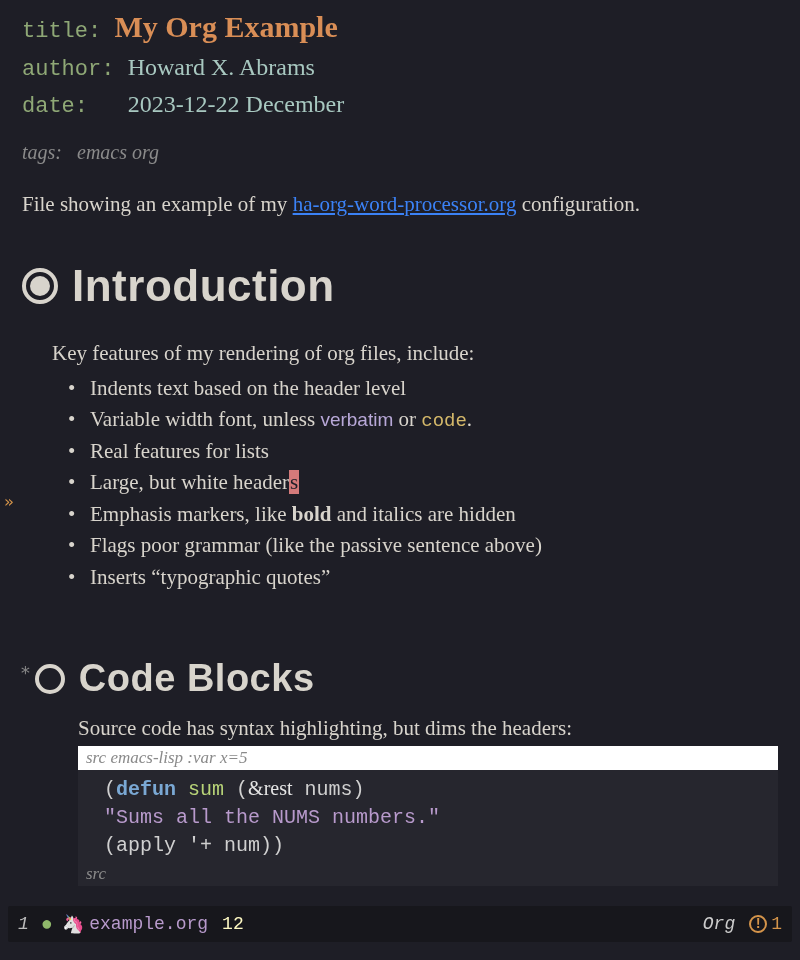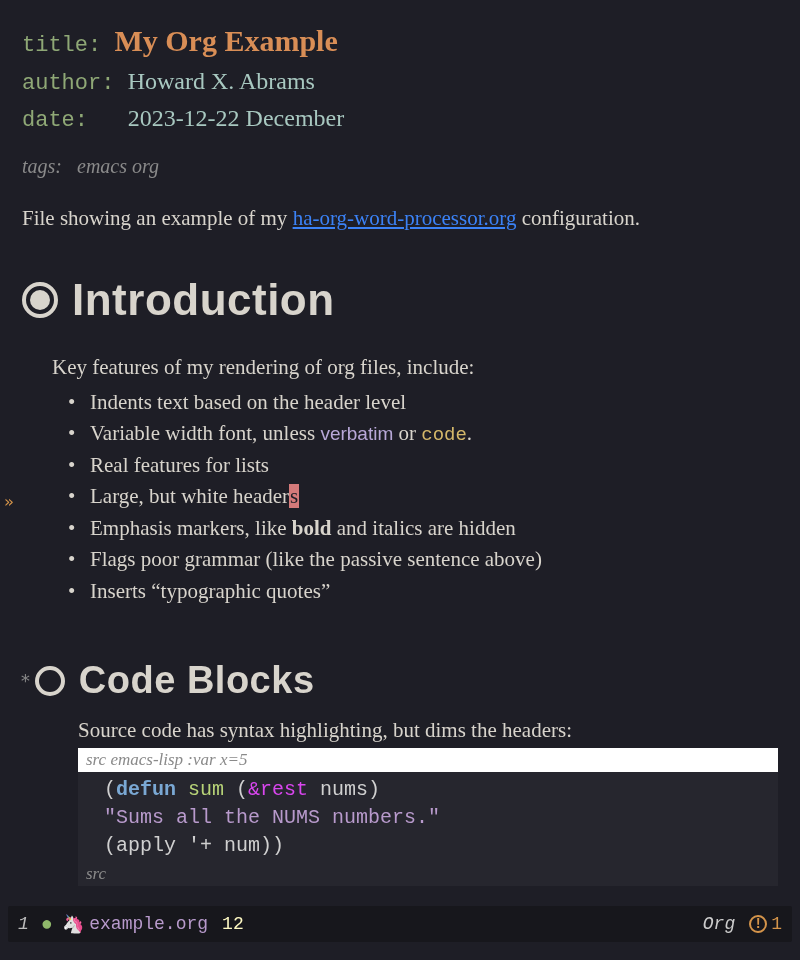"title: My Org Example" .buffer { padding: 18px 22px 0 22px -> 4px 22px 0 22px }
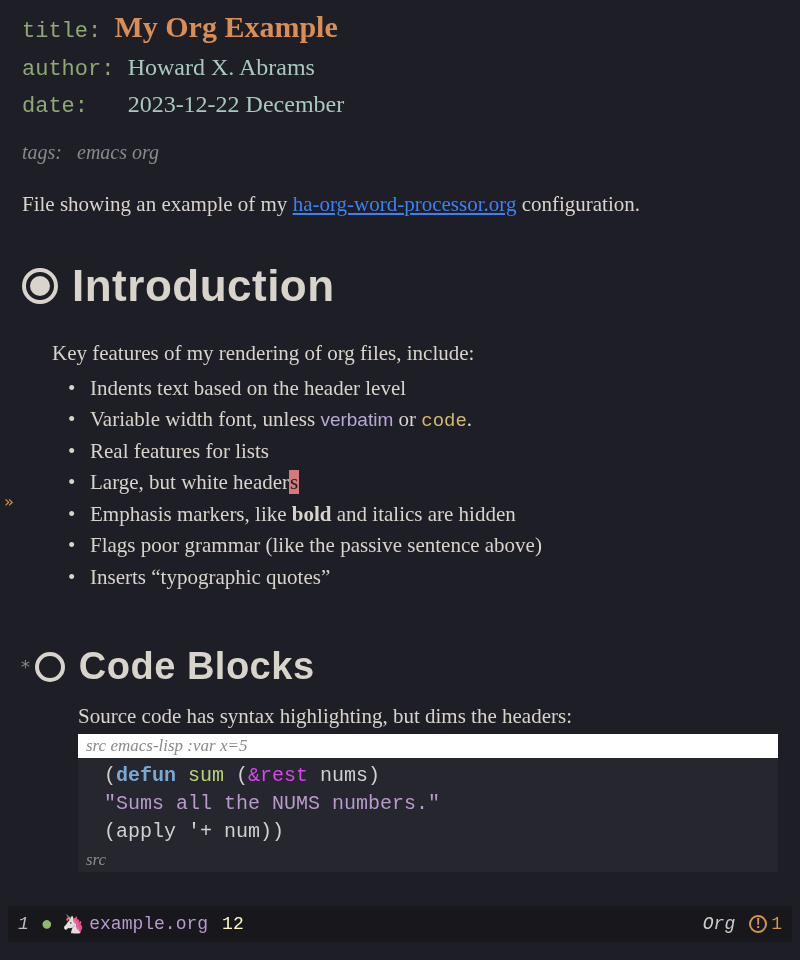"Code Blocks" .h2 { margin-top: none -> 12px }
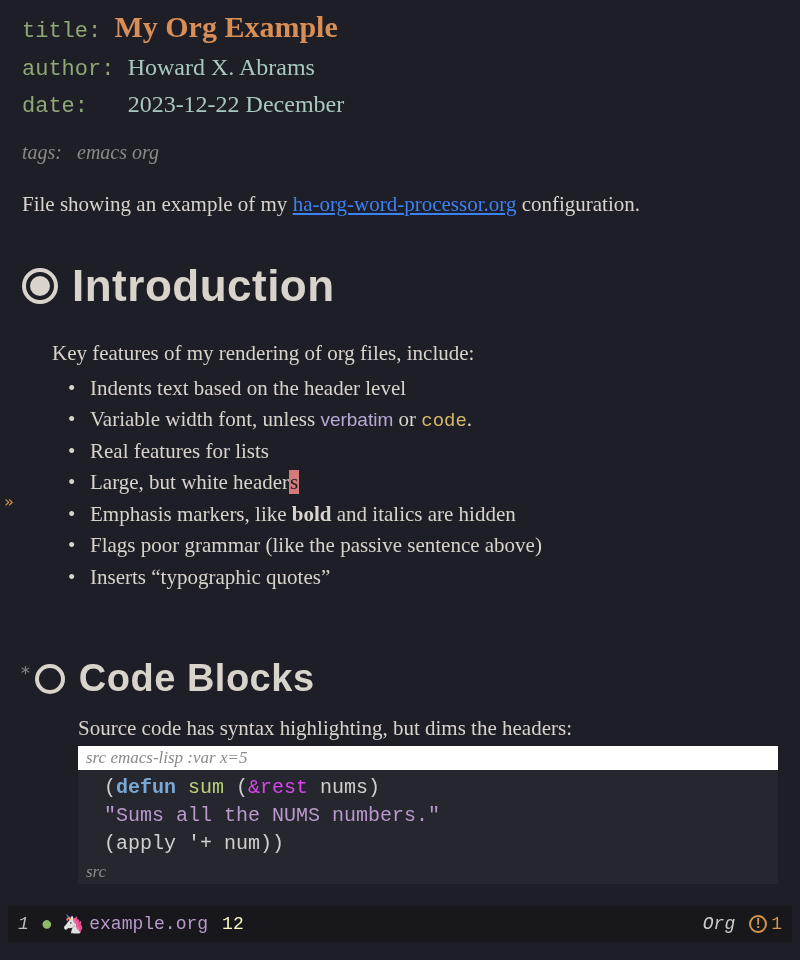"&rest" .src-block .amp { color: #d946ef -> #e5e5e5; font-family: none -> Liberation Serif, serif }
